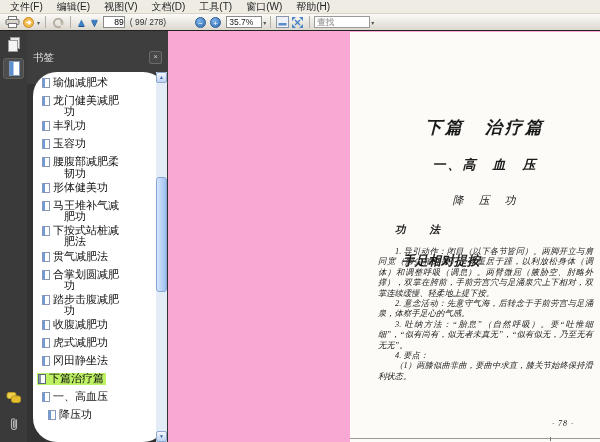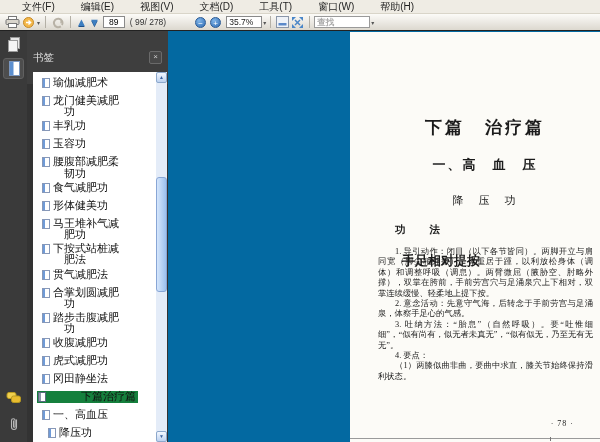"文件(F)" .menu-item { margin-left: 12px -> none }
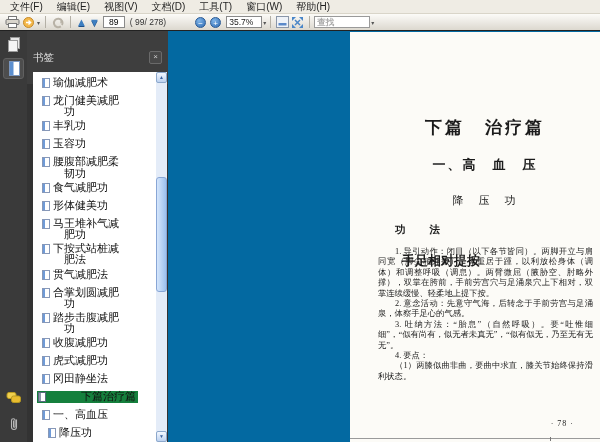"89" .page-input { text-align: center -> right }
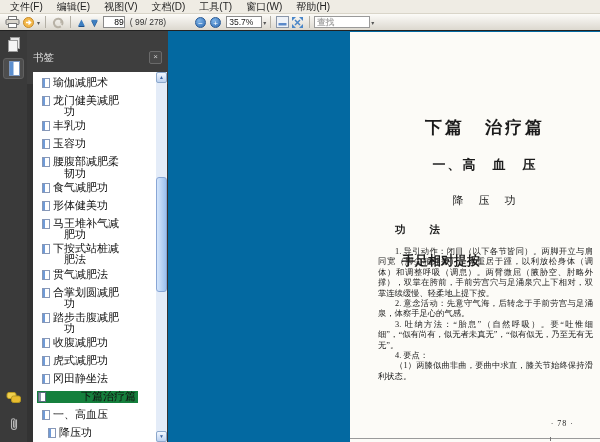"瑜伽减肥术" .panel-list { border-radius: none -> 24px }
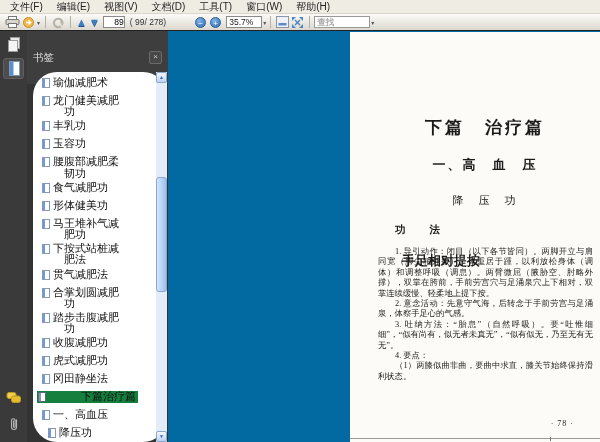"下篇 治疗篇" .docpane { background: #0369a1 -> #f9a8d4; font-style: none -> italic }
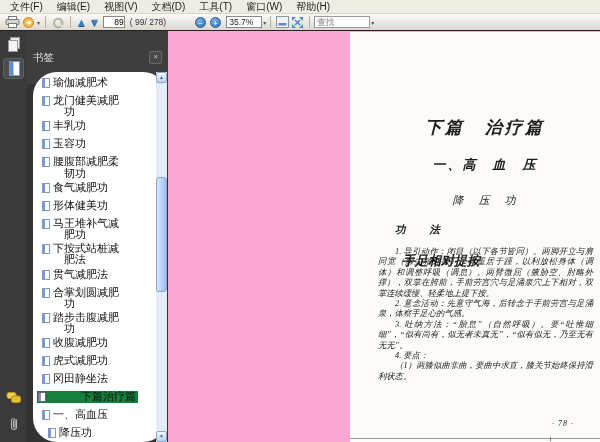"食气减肥功" div.bm-row { html: <div><span> <span></span> <span>食气减肥功</span> </span></div> -> none }
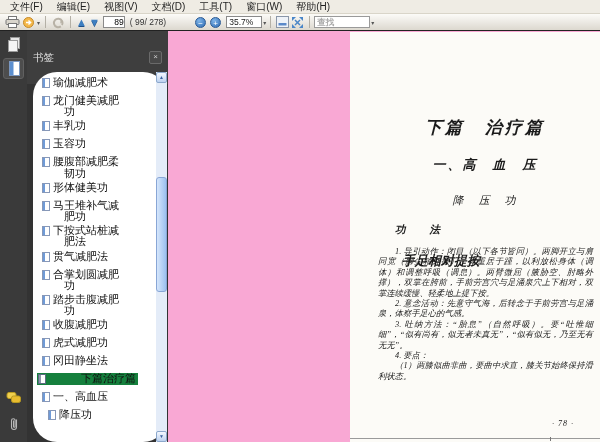"下篇治疗篇" .bm-inner.selected { background: #15803d -> #bef264; gap: 32px -> none }
